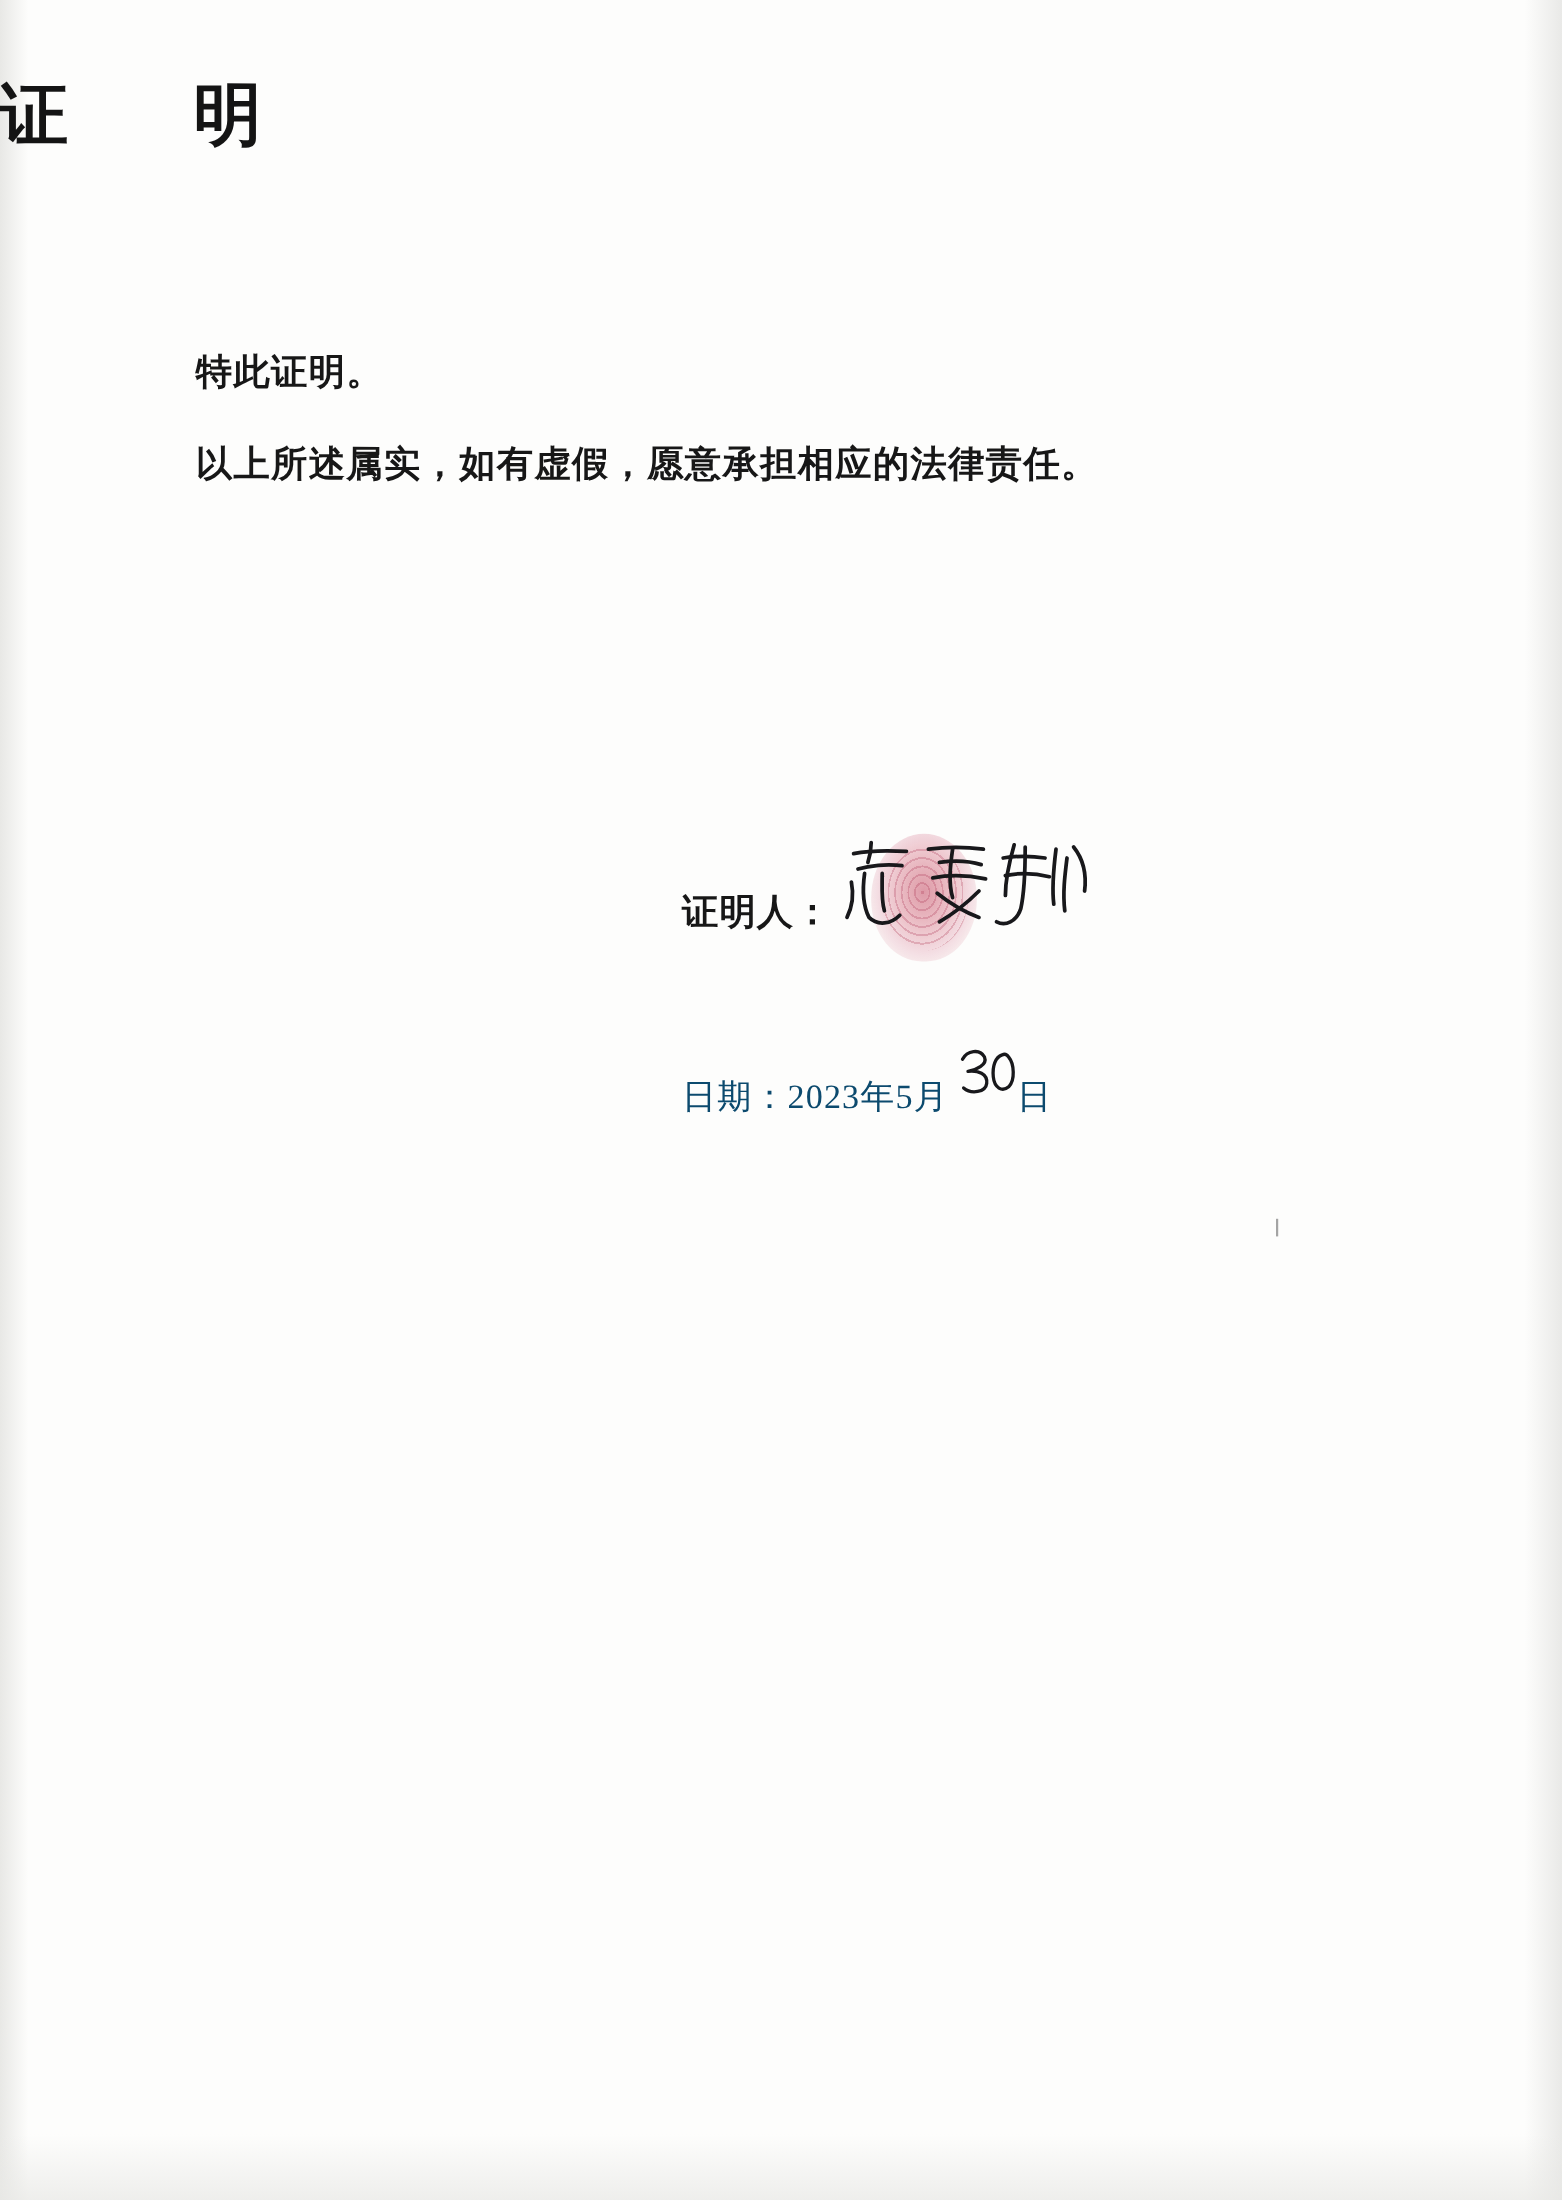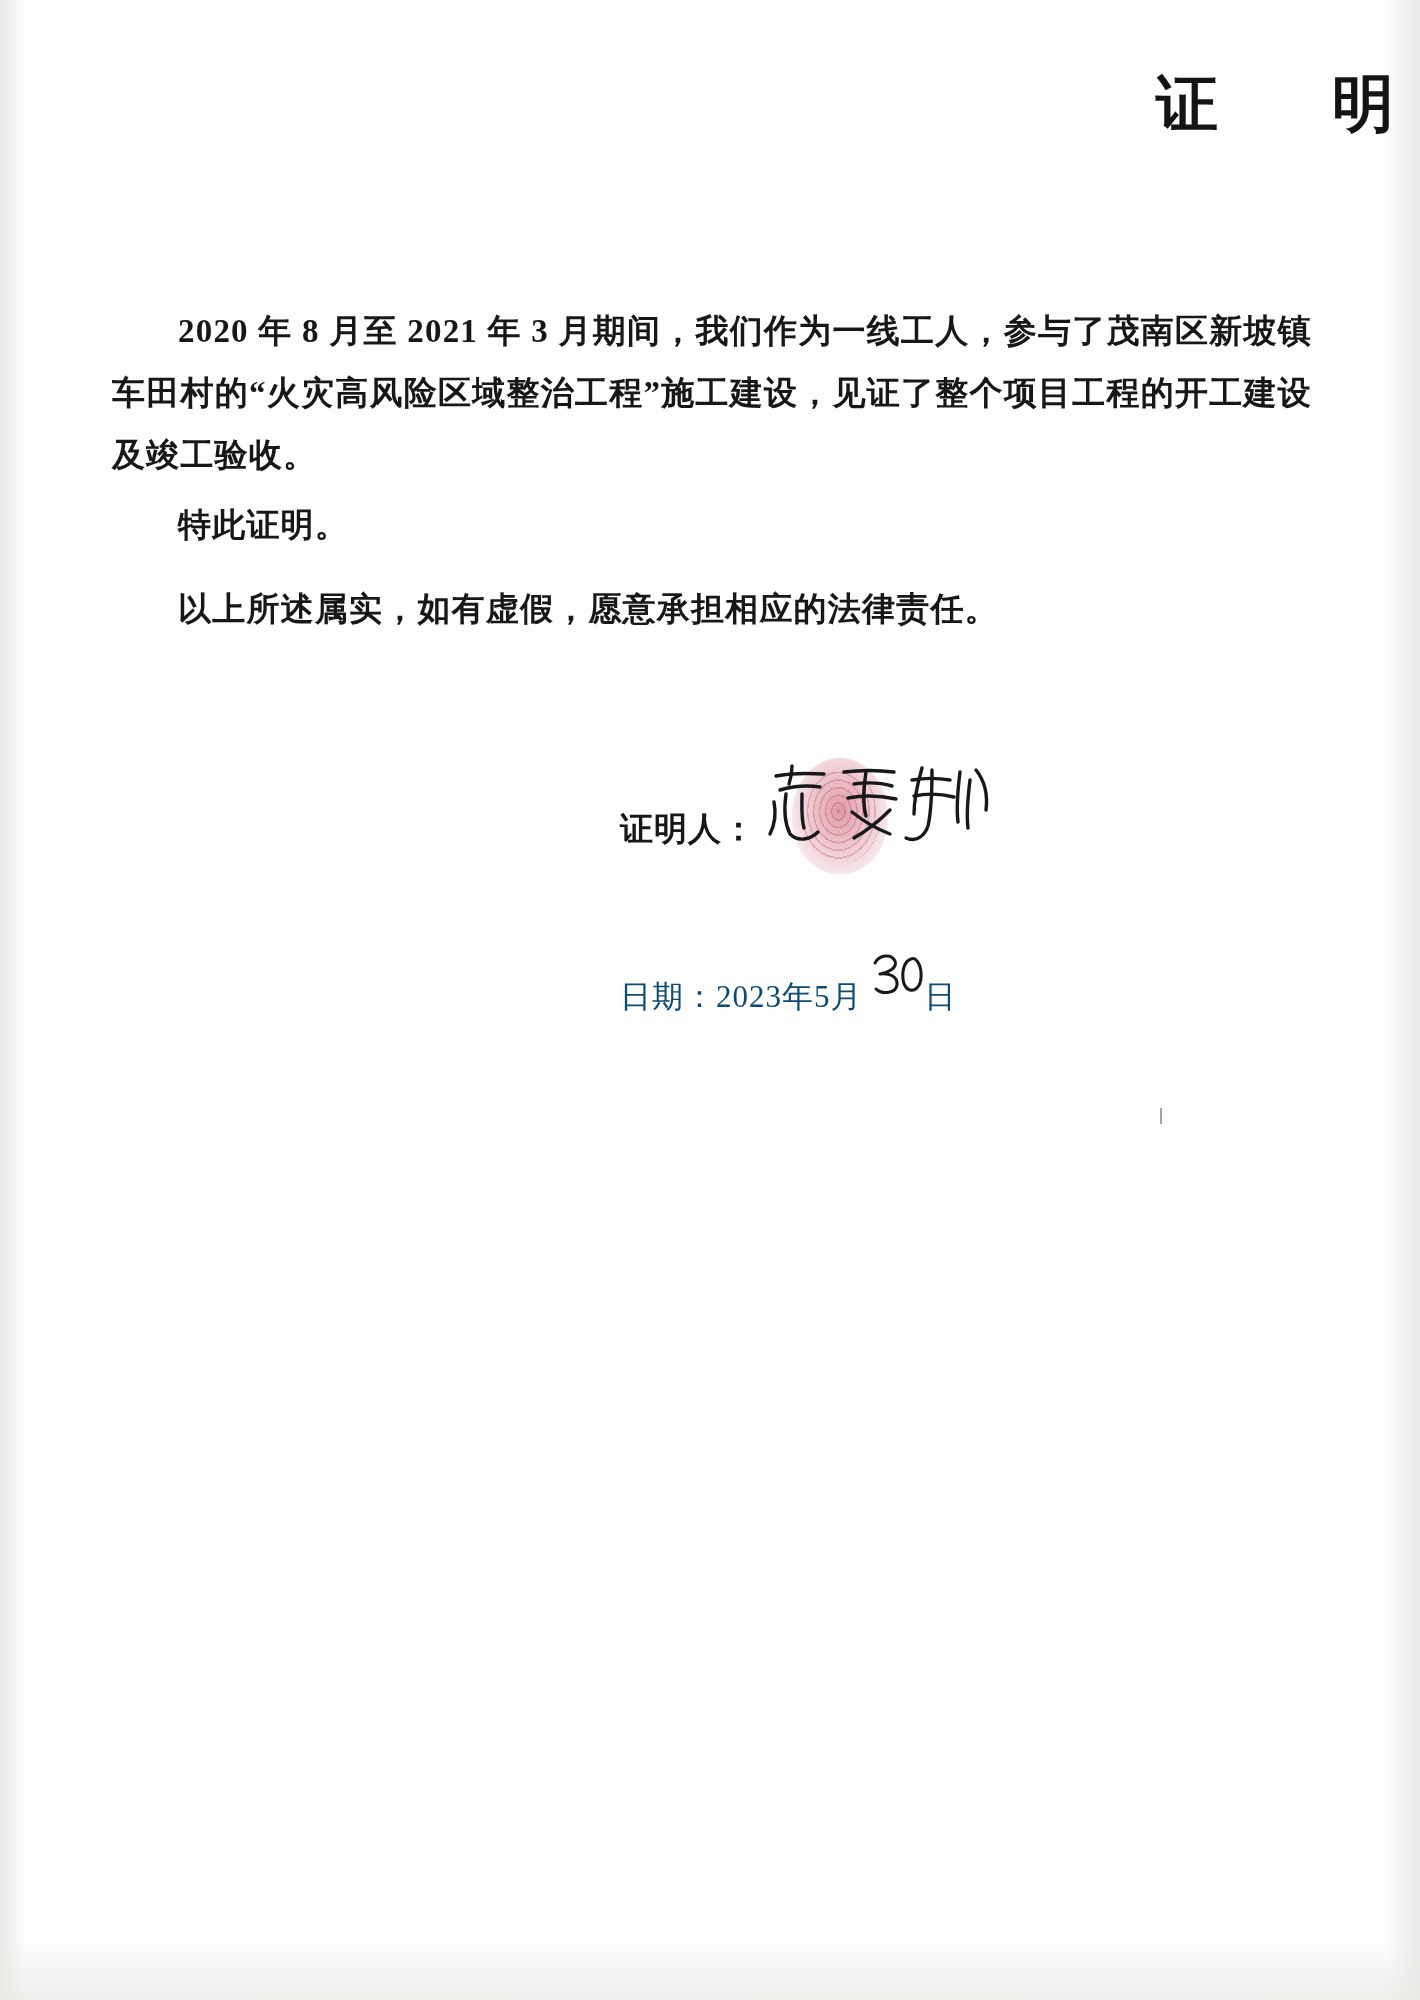"证 明" .doc-title { text-align: right -> left }
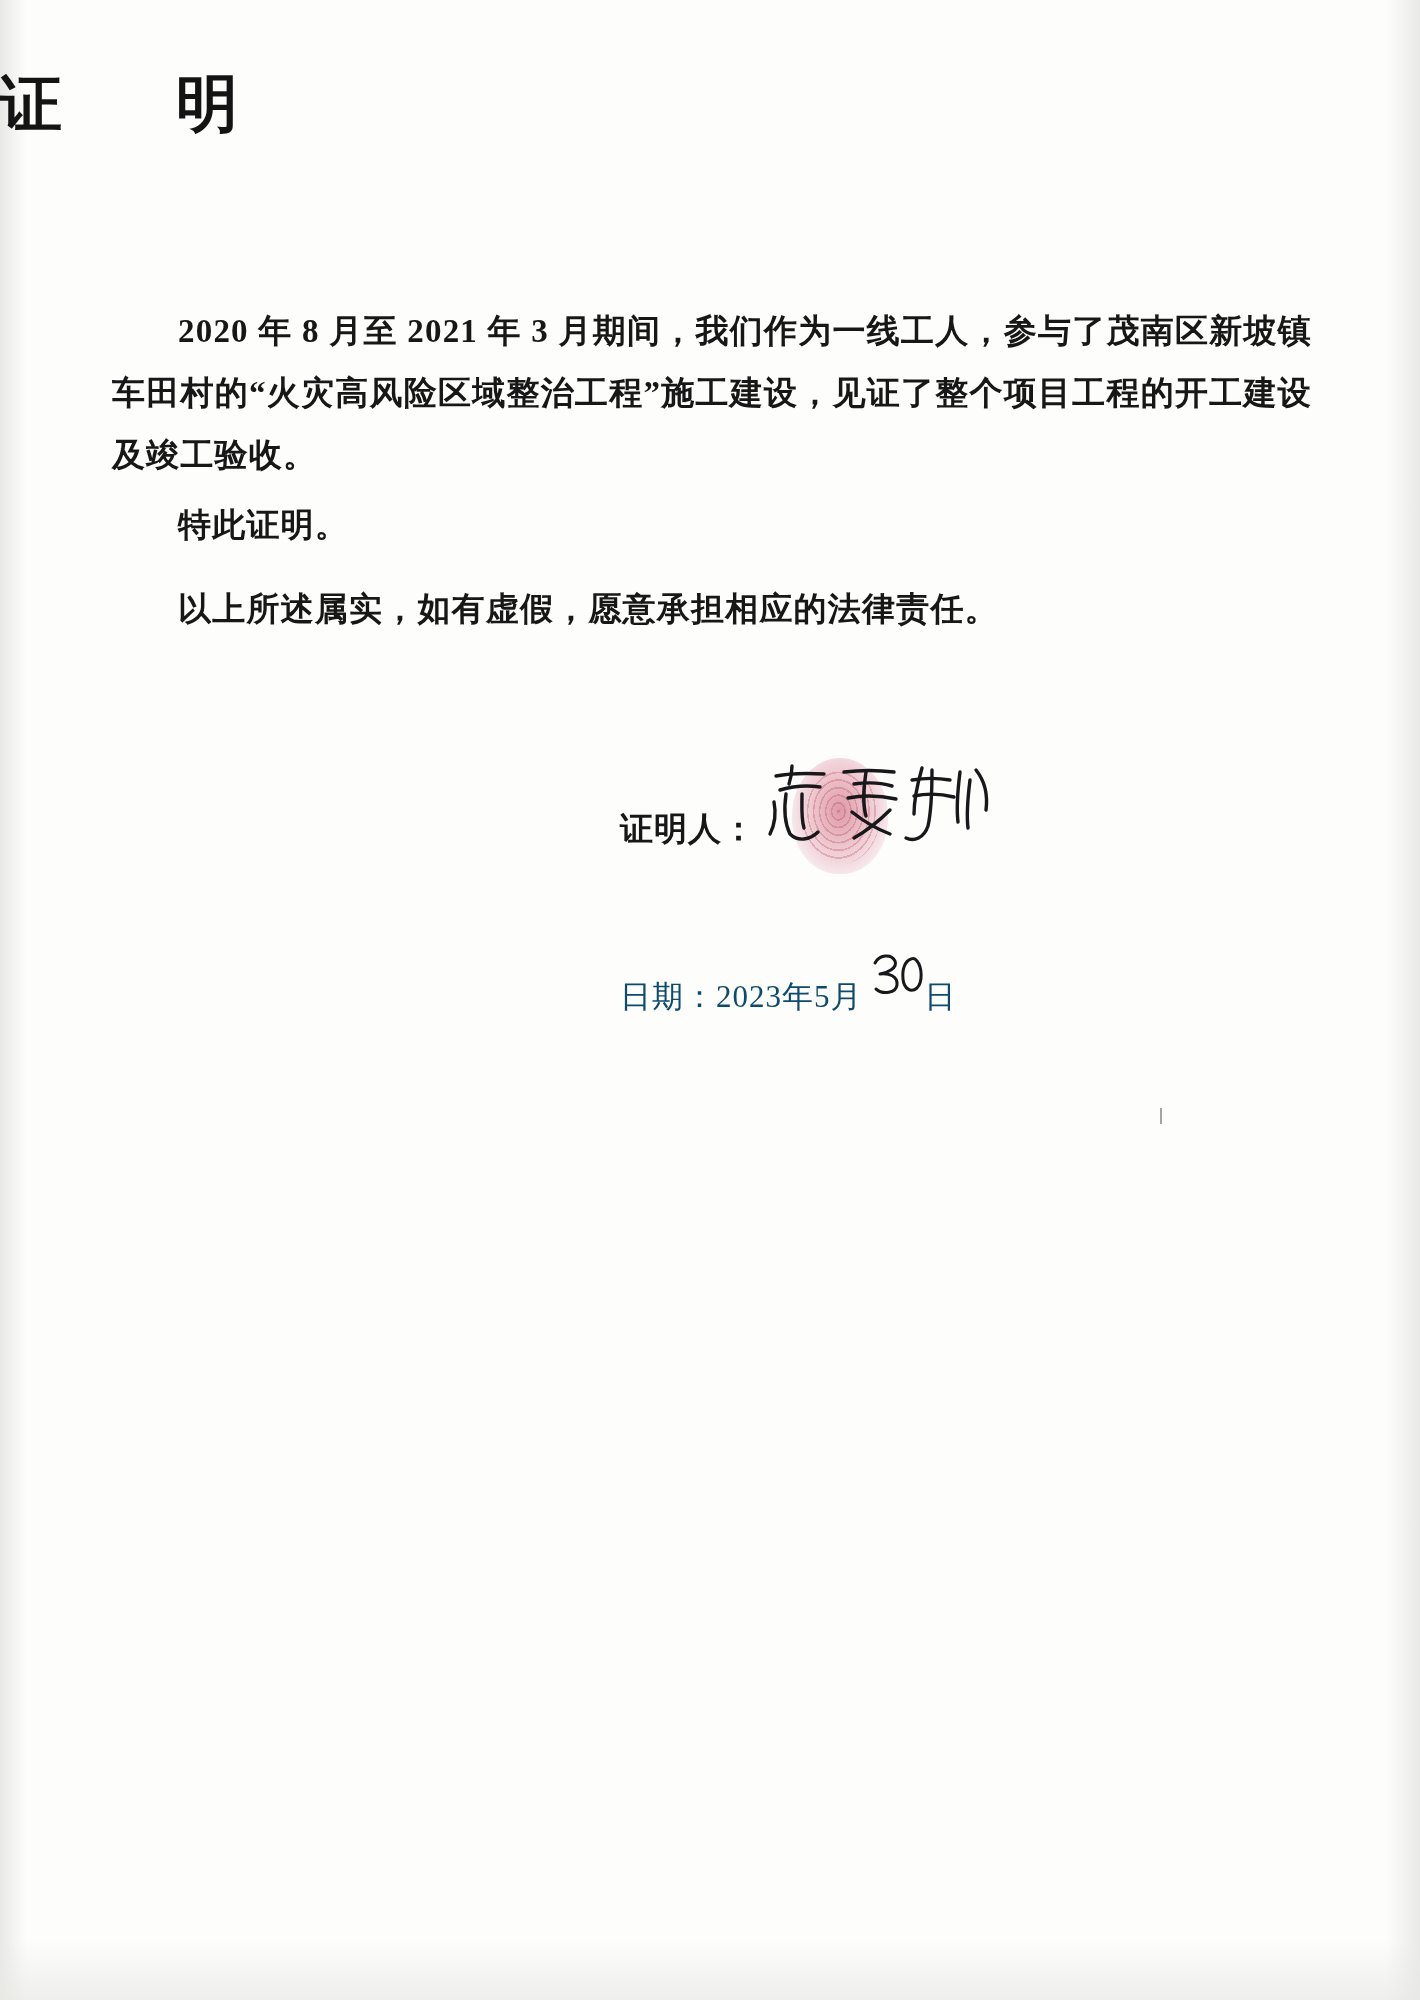"2020 年 8 月至 2021" p.para { html: <p>2020 年 8 月至 2021 年 3 月期间，我们作为一线工人，参与了茂南区新坡镇车田村的“火灾高风险区域整治工程”施工建设，见证了整个项目工程的开工建设及竣工验收。</p> -> none }
